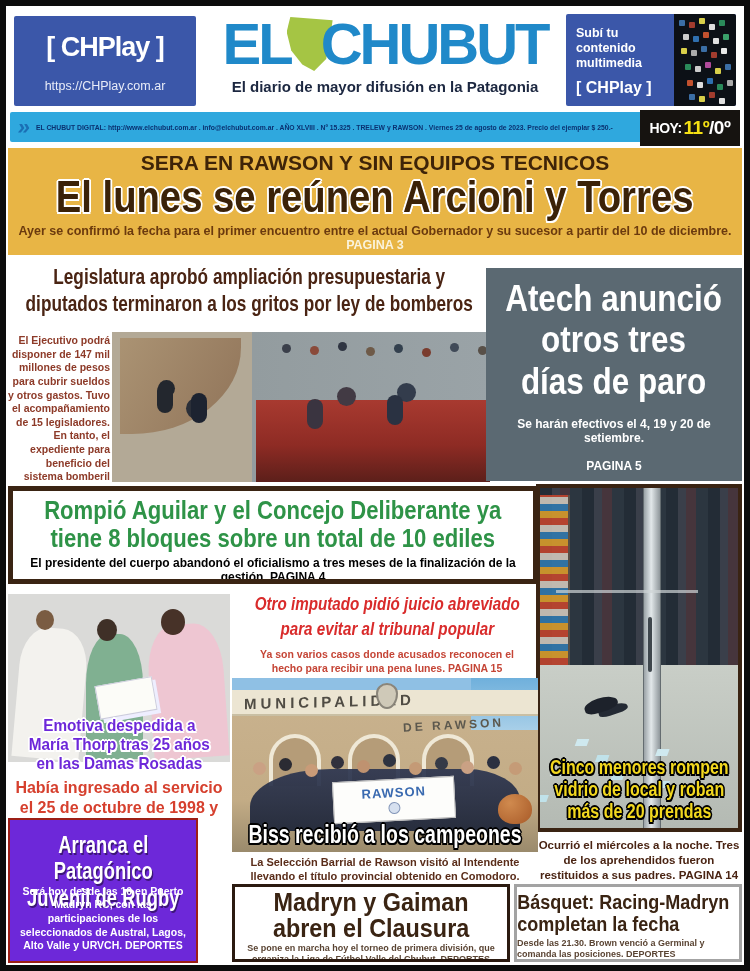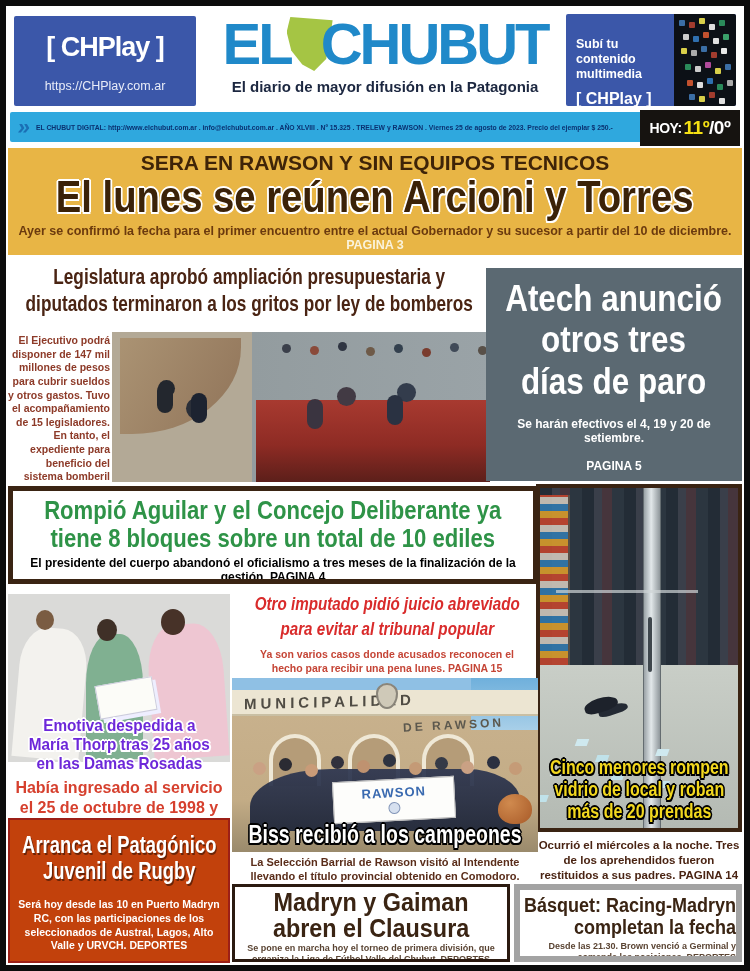"Subí tu" .promo-right-text { padding: 23px 0 0 10px -> 12px 0 0 10px }
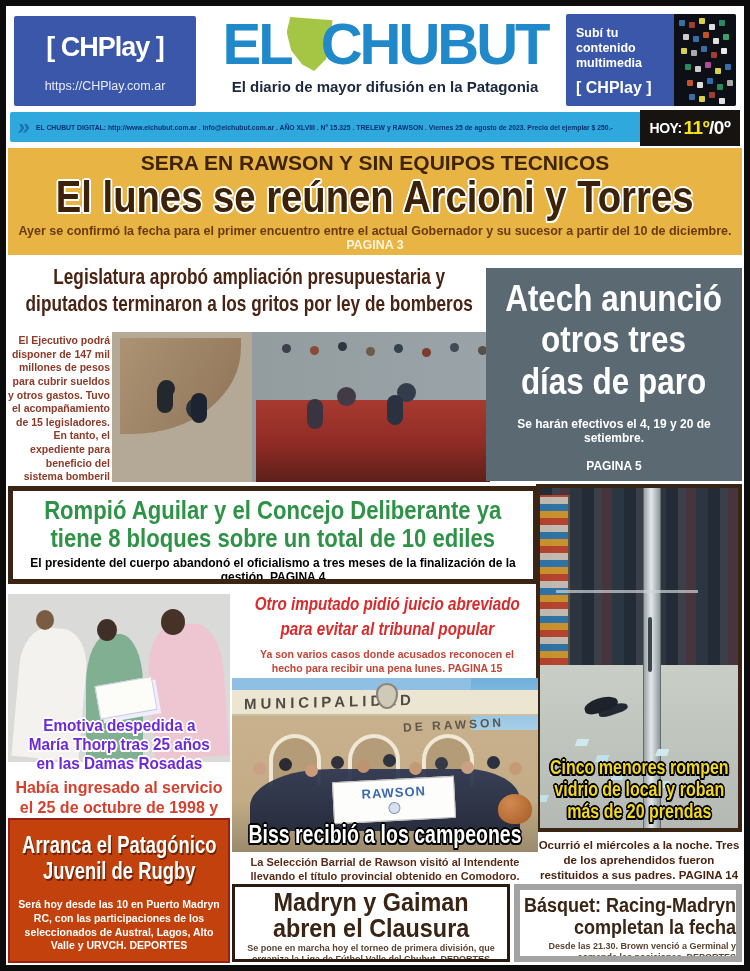"Arranca el Patagónico" .rugby-box { background: #c2410c -> #6d28d9; width: 222px -> 190px }
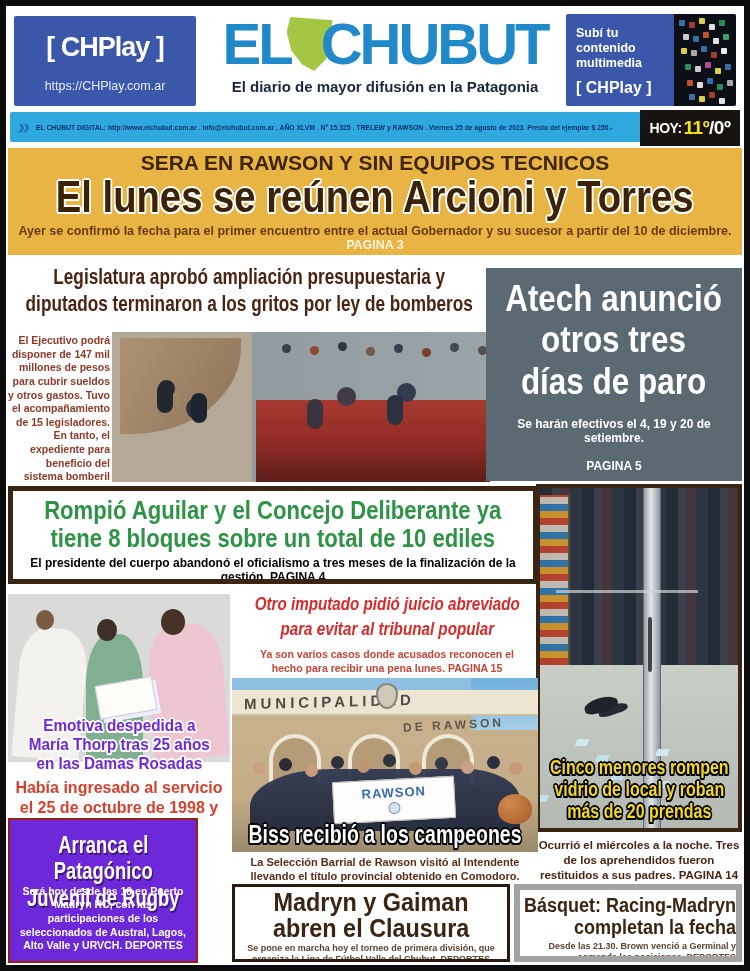"Básquet: Racing-Madryn" .basquet-box { border: 6px solid #a3a3a3 -> 3px solid #a3a3a3; text-align: right -> left }
